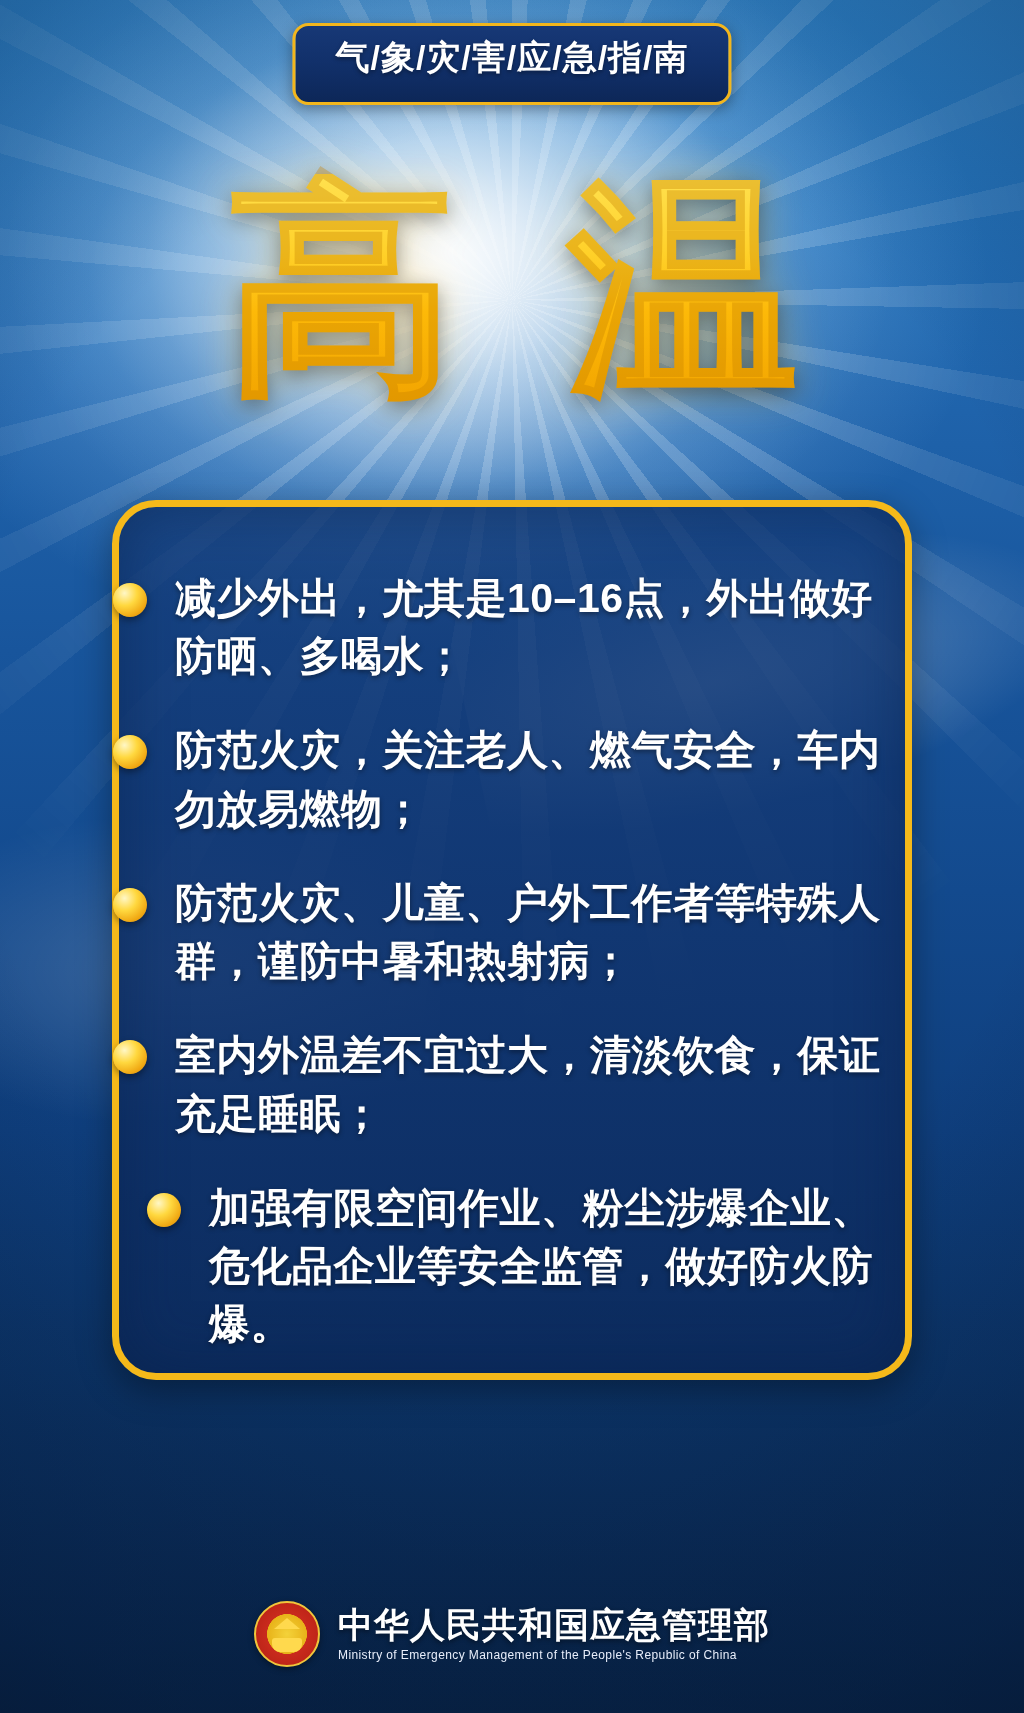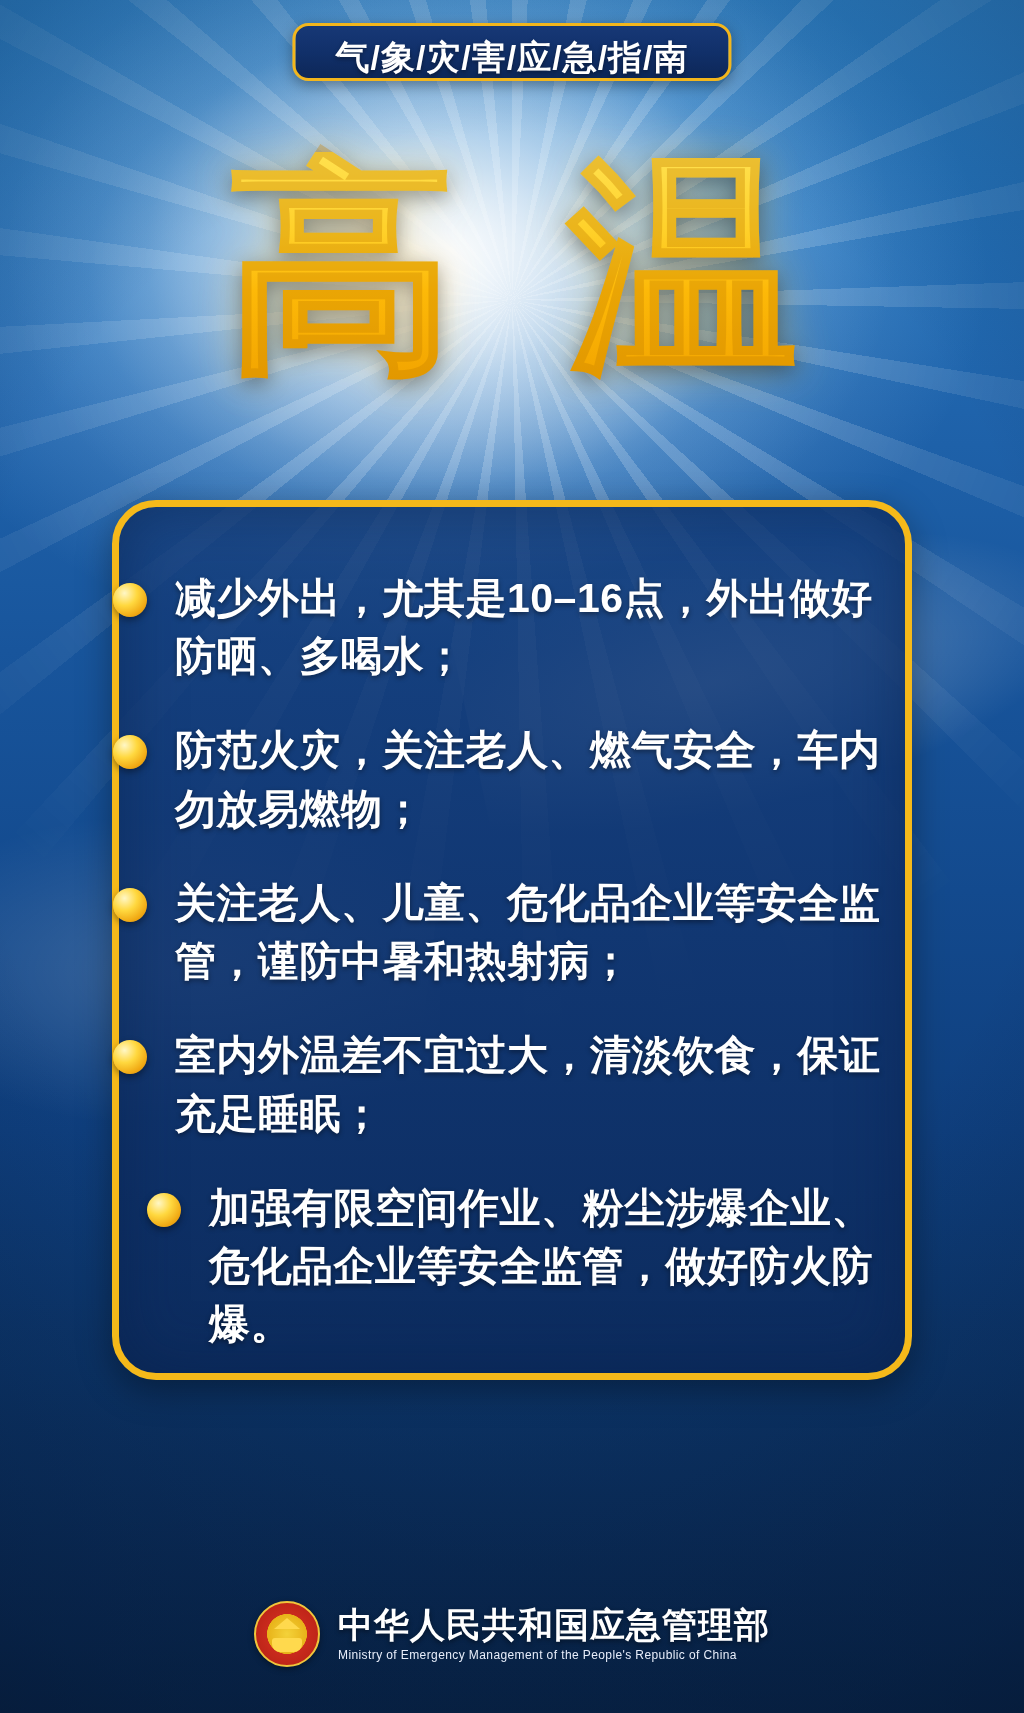"气/象/灾/害/应/急/指/南" .ribbon { padding: 14px 40px 4px -> 14px 40px 28px }
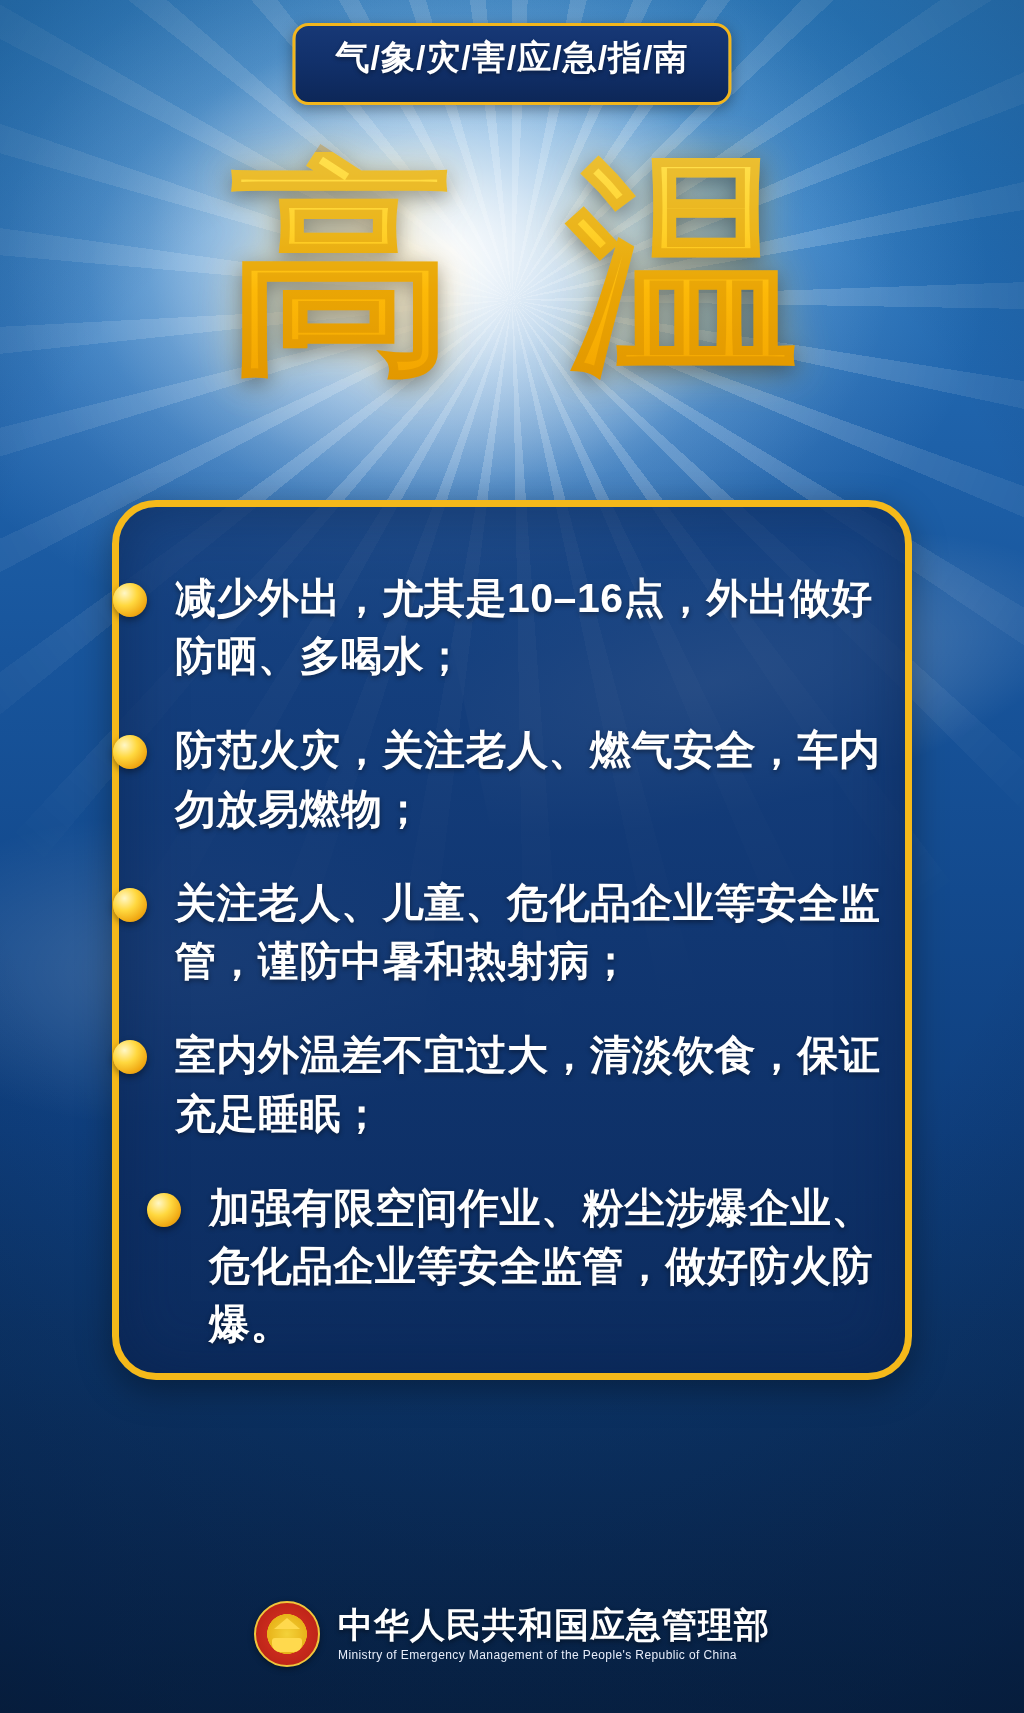"高 温" .title { top: 152px -> 174px }
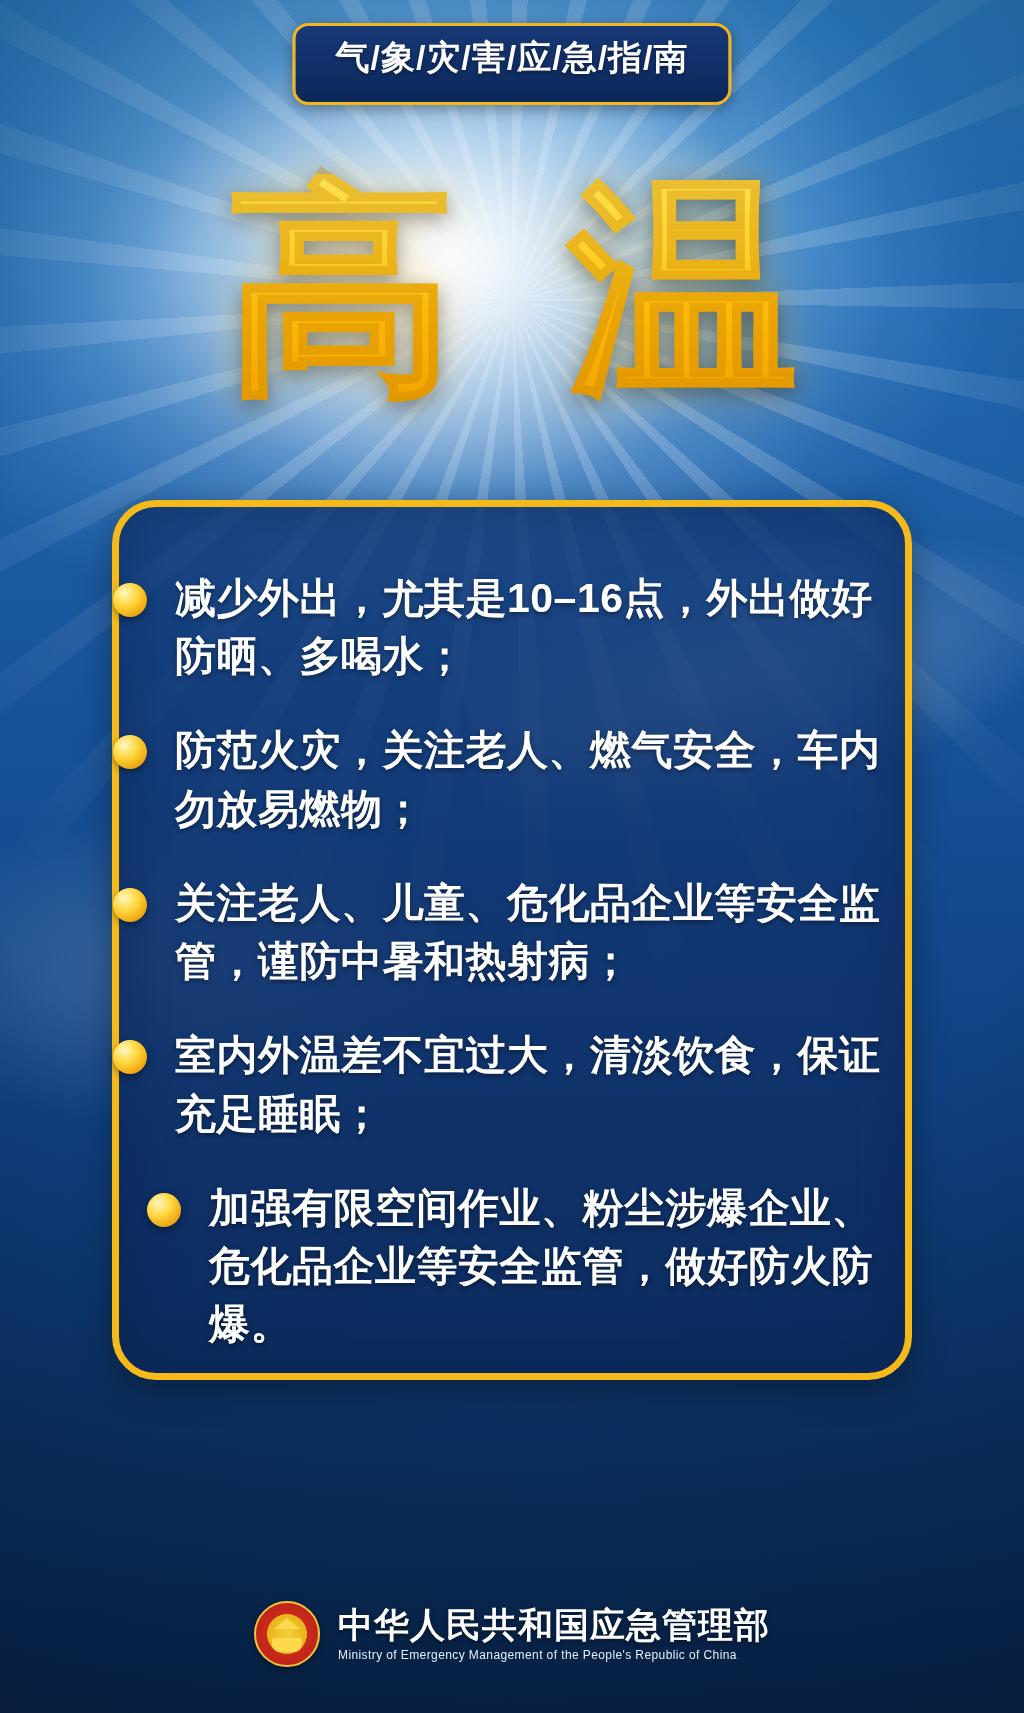"关注老人、儿童、危化品企业等安全监管，谨防中暑和热射病；" div.tip-text { text: 关注老人、儿童、危化品企业等安全监管 -> 防范火灾、儿童、户外工作者等特殊人群 }
